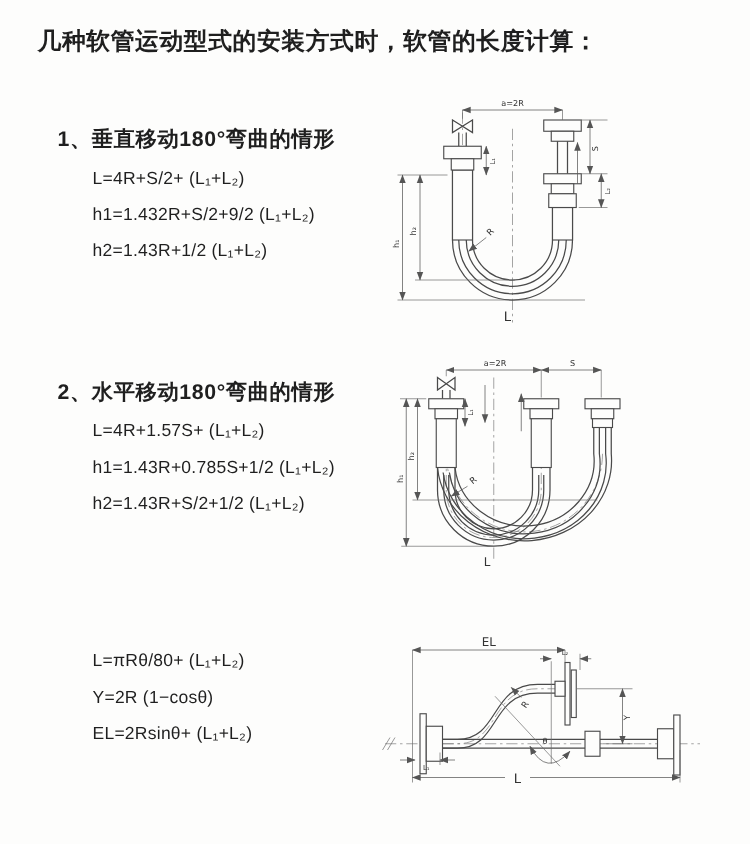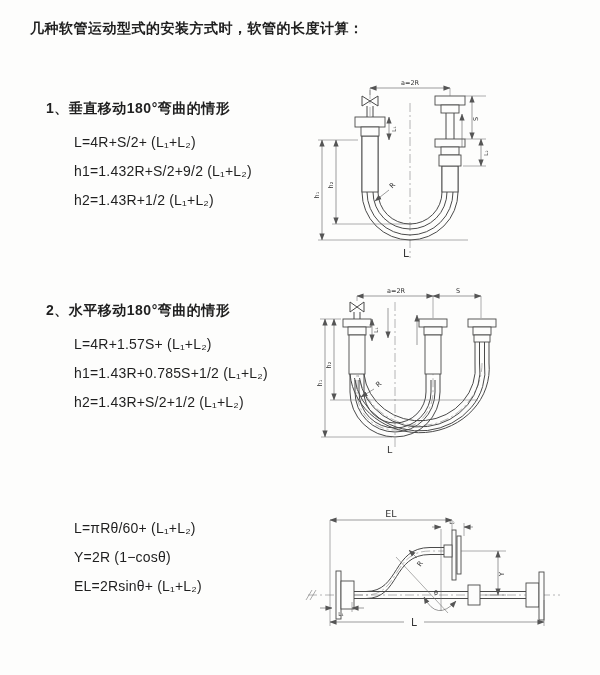"几种软管运动型式的安装方式时，软管的长度计算：" .title { font-size: 14px -> 19px }
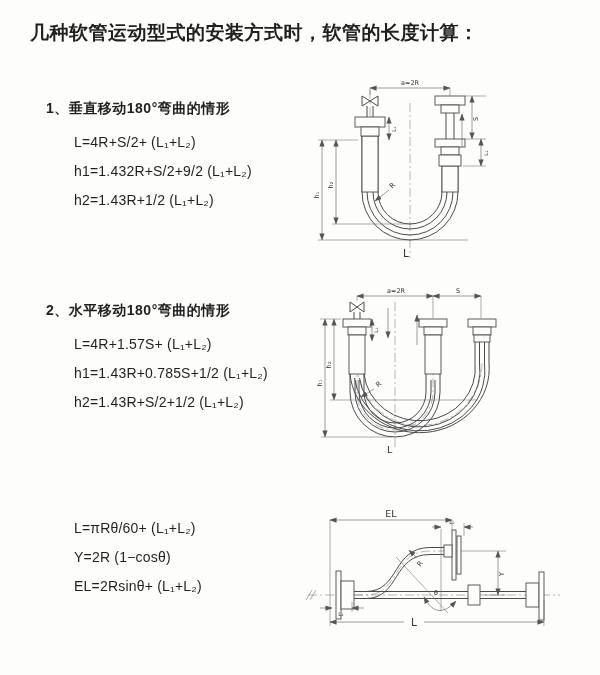"1、垂直移动180°弯曲的情形" .sec .heading { font-size: 14px -> 17px }
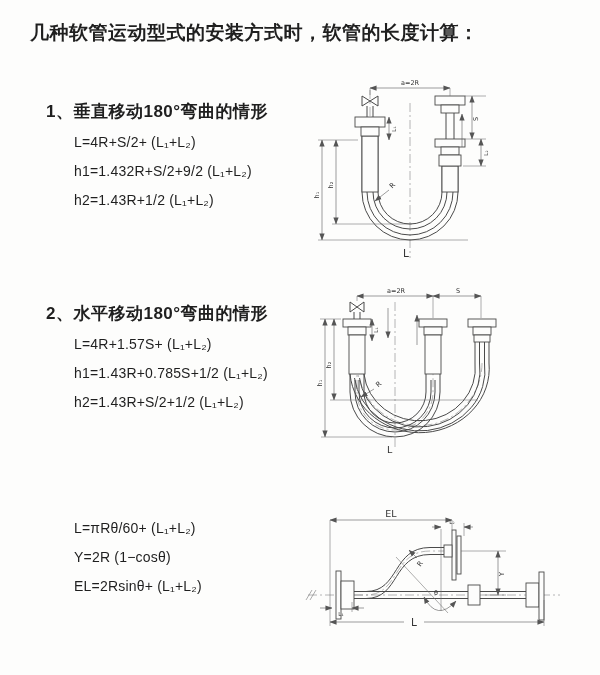"L=πRθ/60+ (L₁+L₂)" div.formula { text: πRθ/60+ -> πRθ/80+ }
